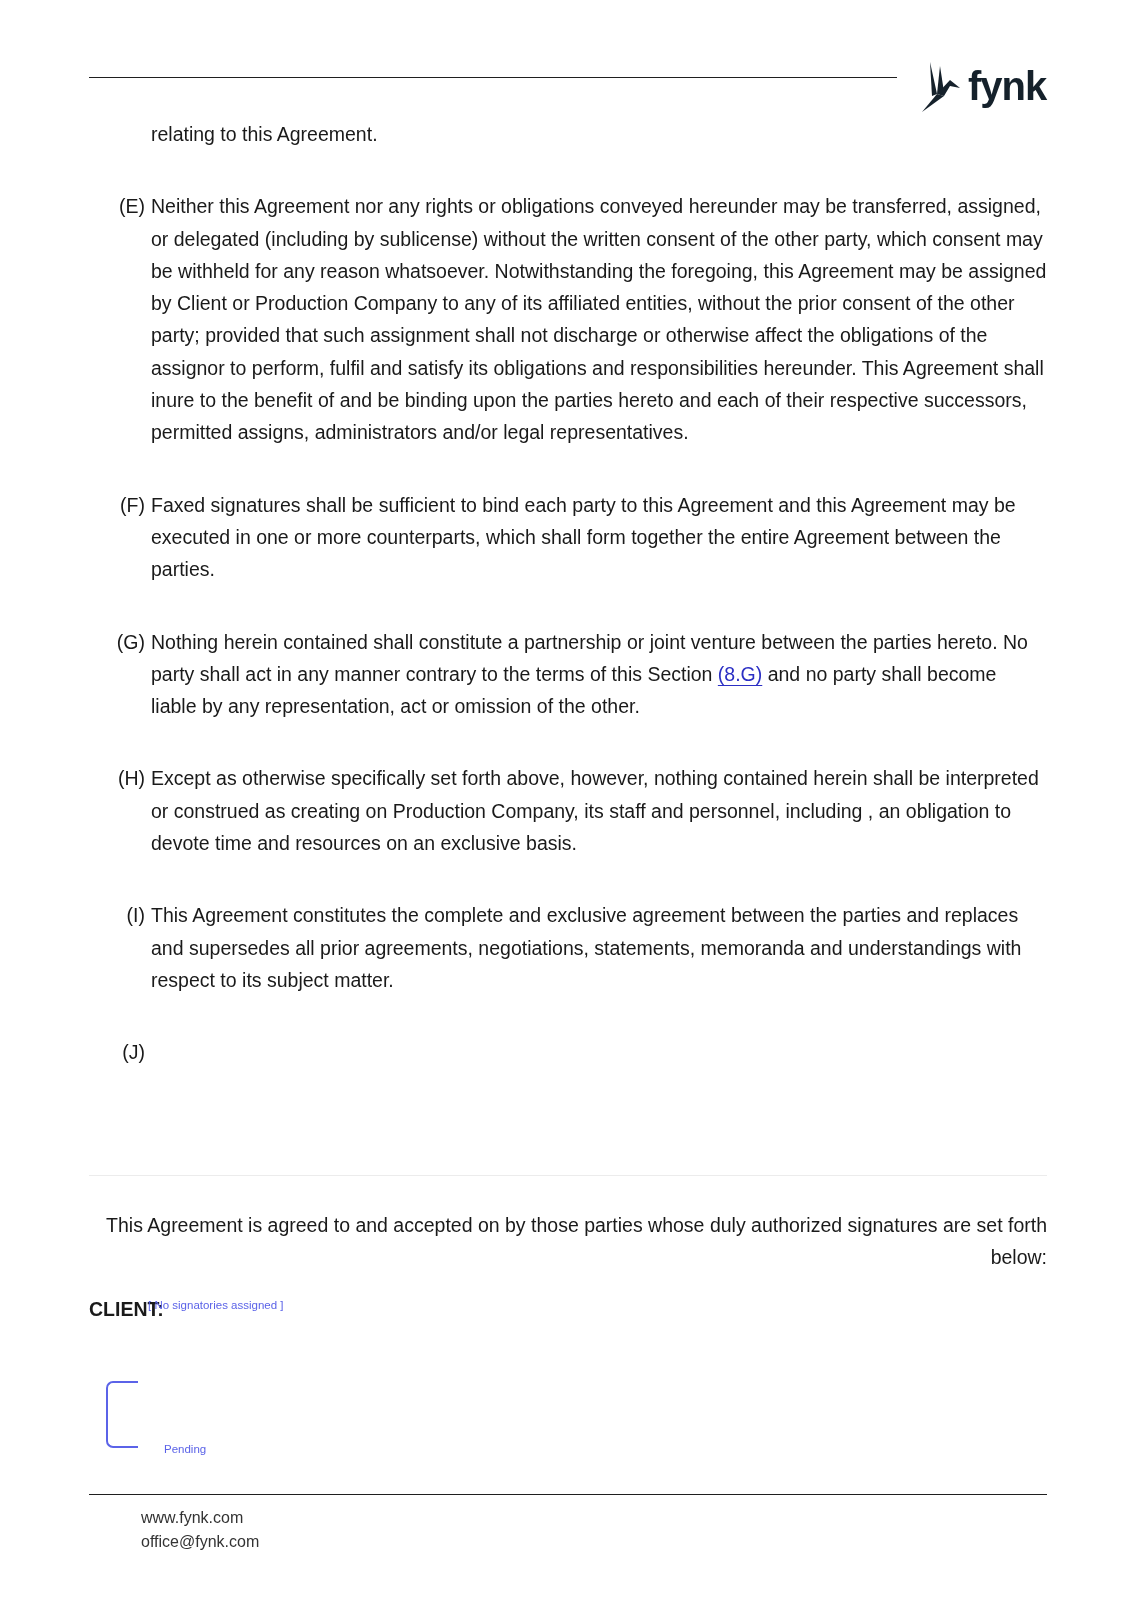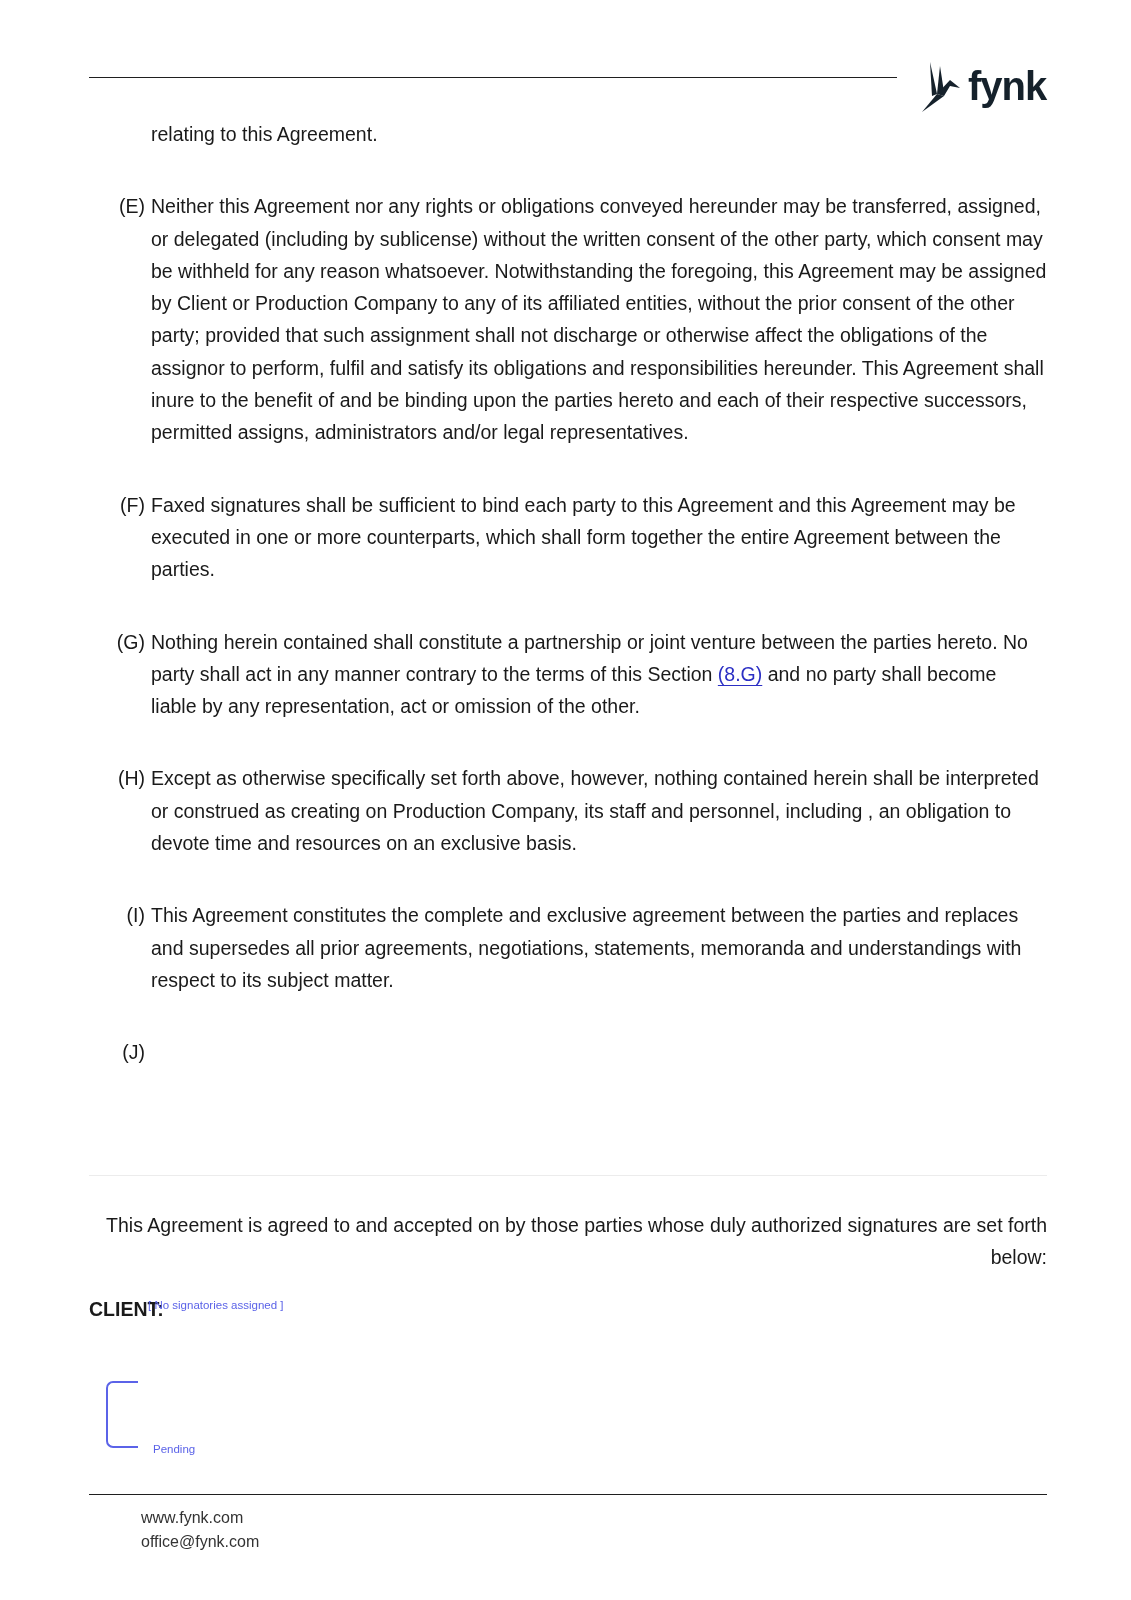"Pending" .sig-status { left: 153px -> 164px }
